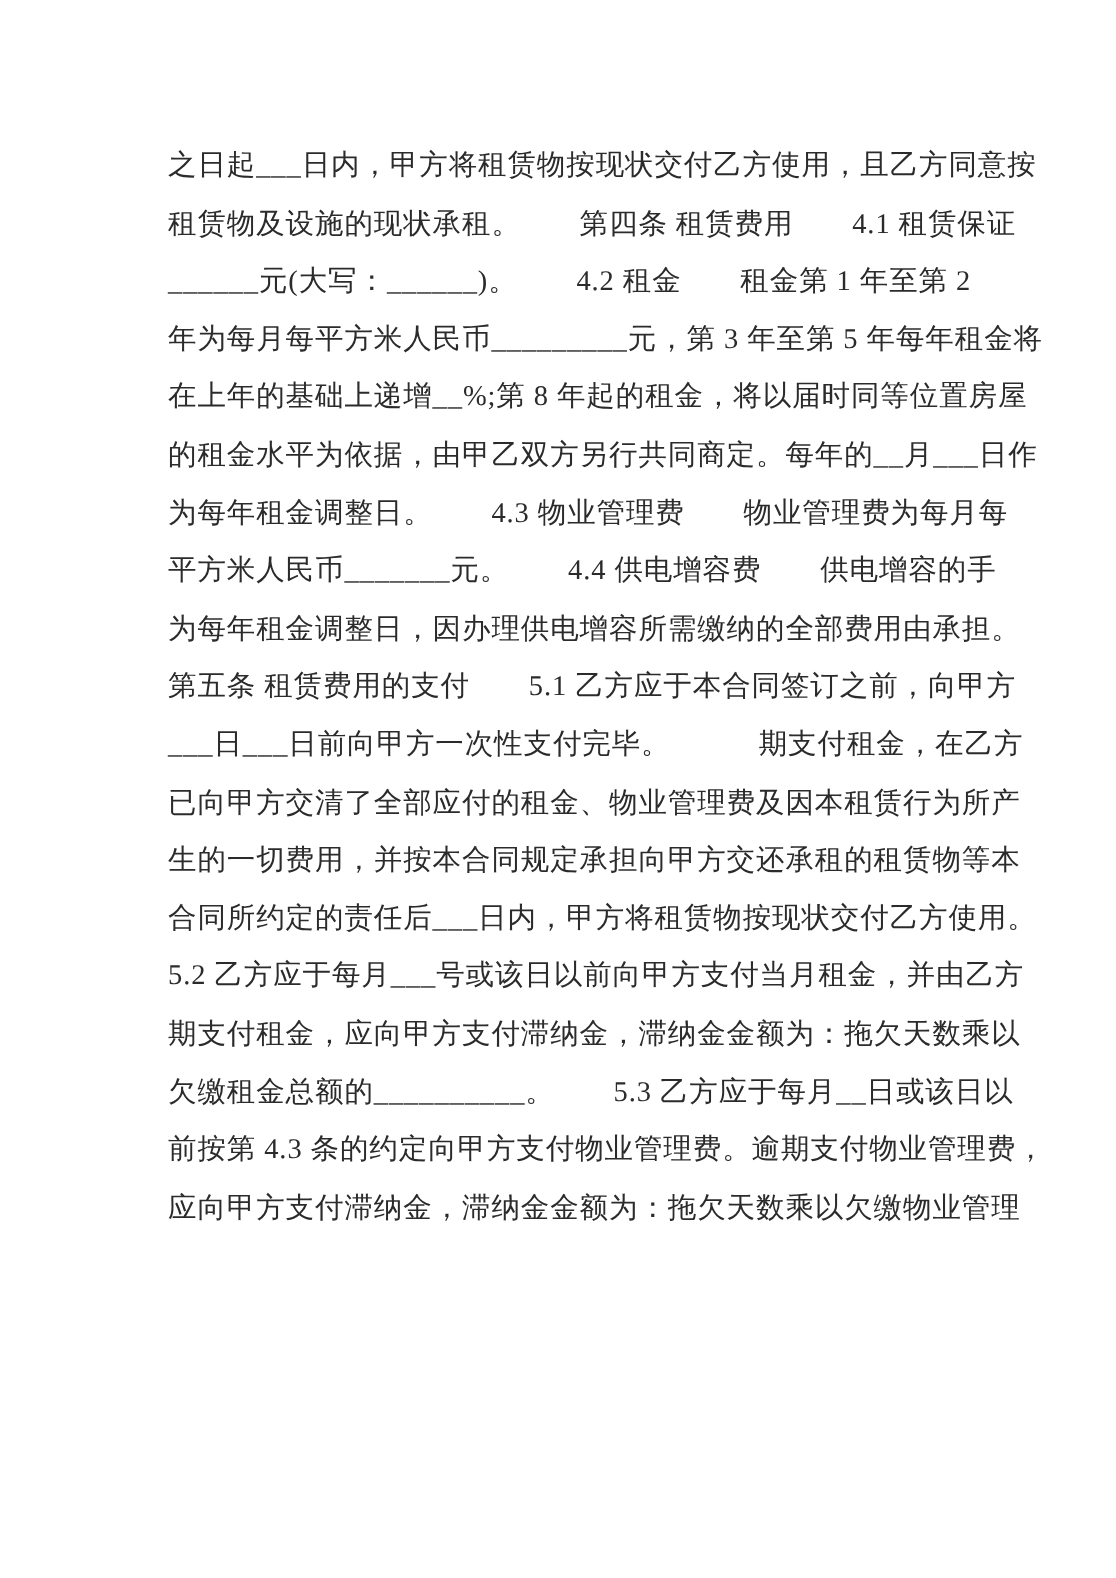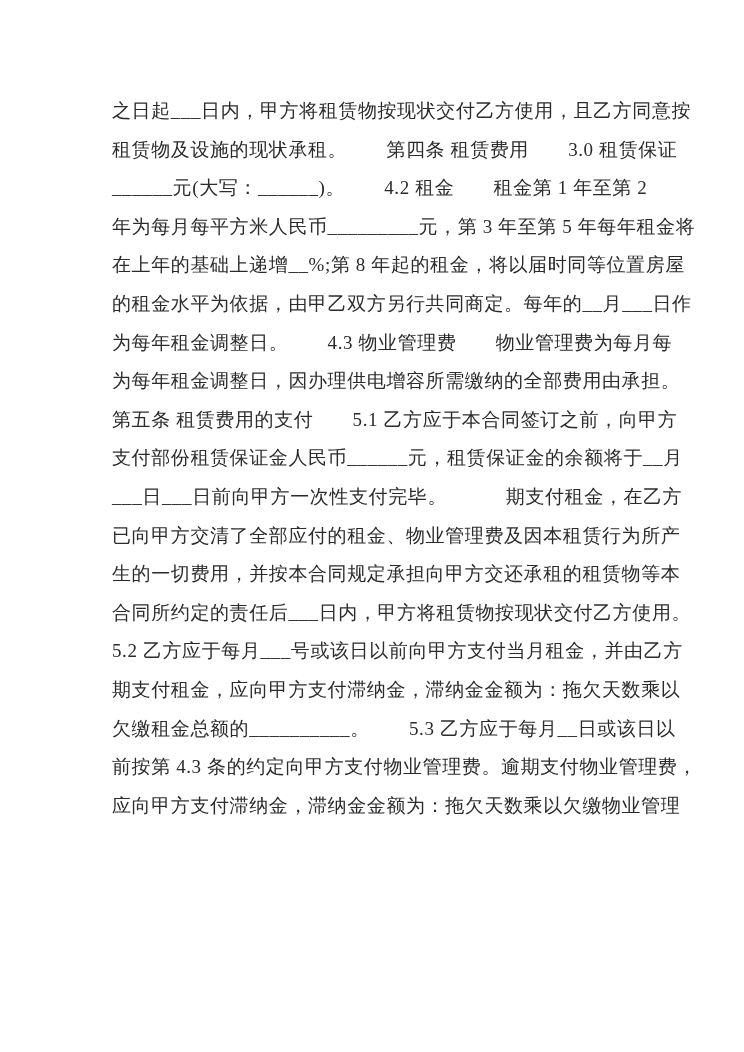"租赁物及设施的现状承租。 第四条 租赁费用 3.0 租赁保证" div.line { text: 3.0 -> 4.1 }
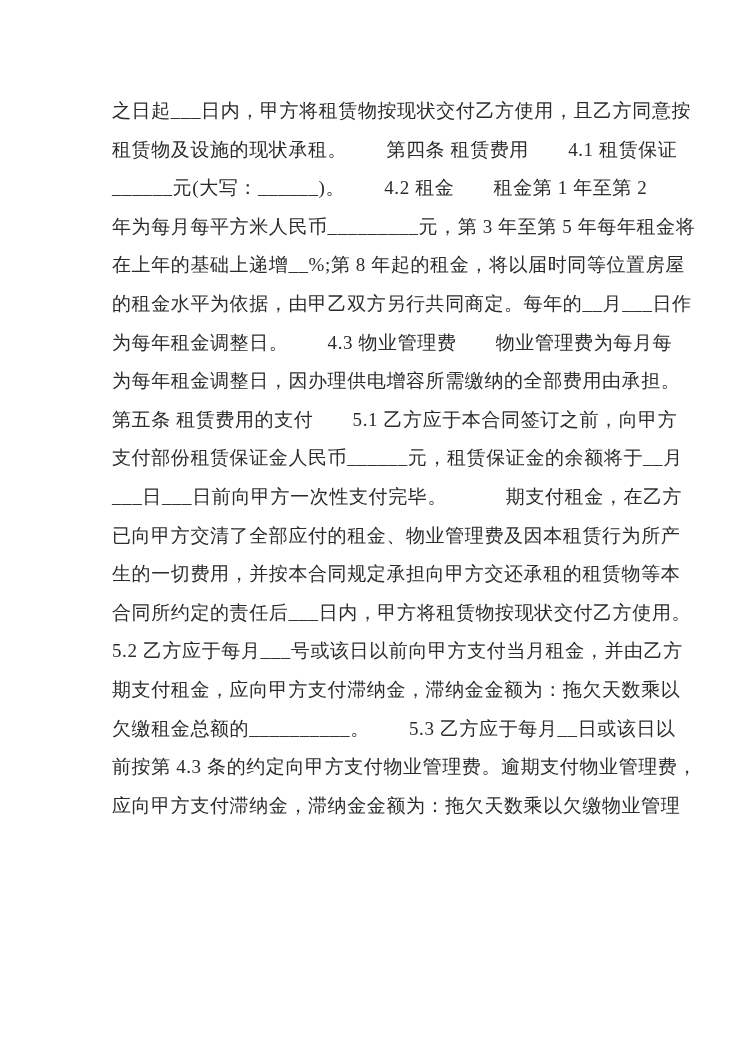"平方米人民币_______元。 4.4 供电增容费 供电增容的手" div.line { html: none -> <div>平方米人民币_______元。 4.4 供电增容费 供电增容的手</div> }
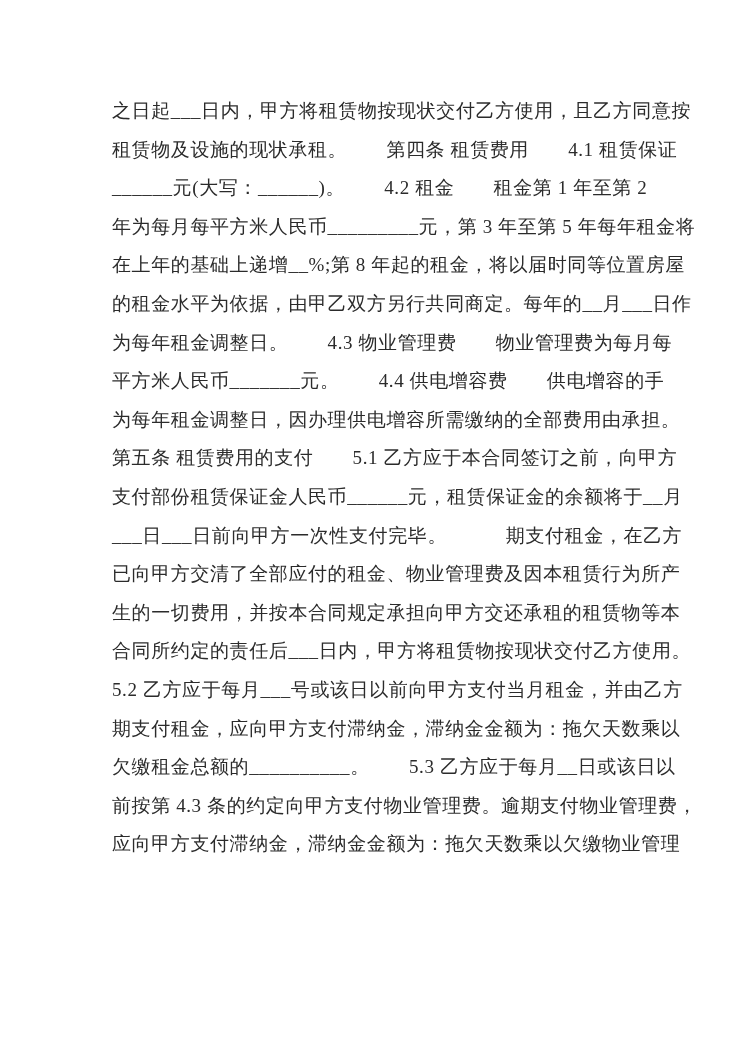"支付部份租赁保证金人民币______元，租赁保证金的余额将于__月" div.line { html: <div>支付部份租赁保证金人民币______元，租赁保证金的余额将于__月</div> -> none }
